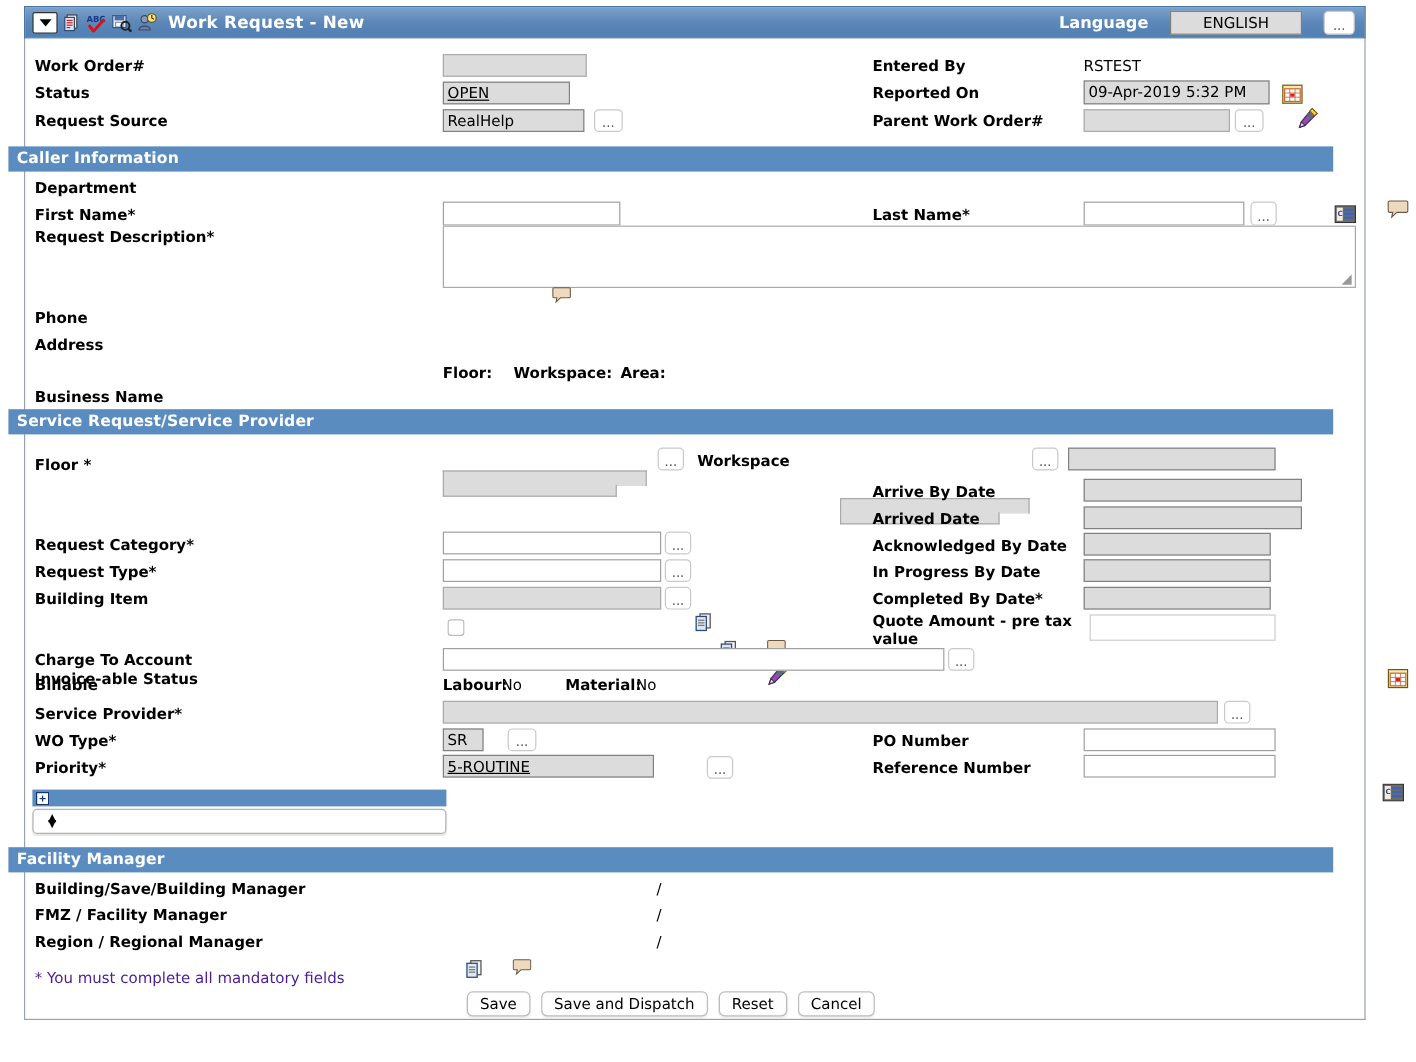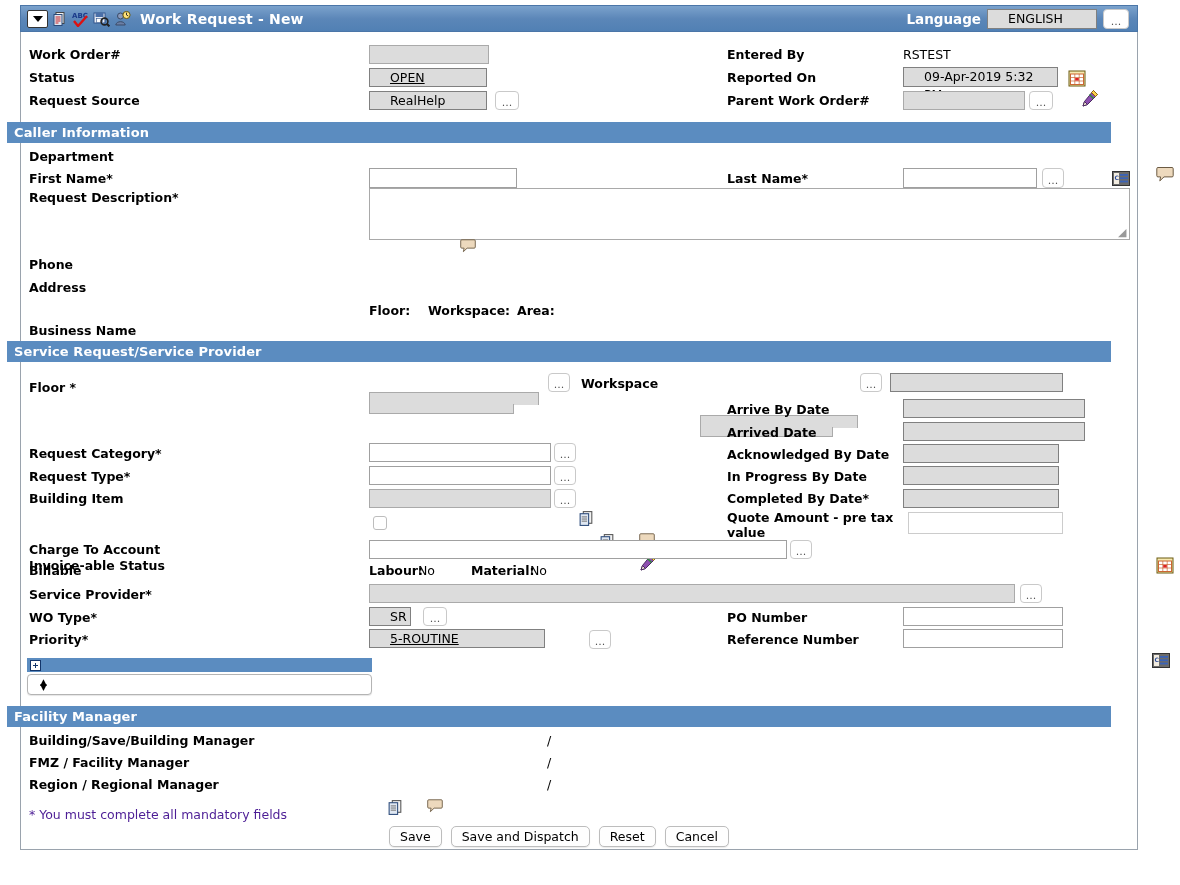"Language" .tb-right { gap: 6px -> 18px; text-align: none -> center }
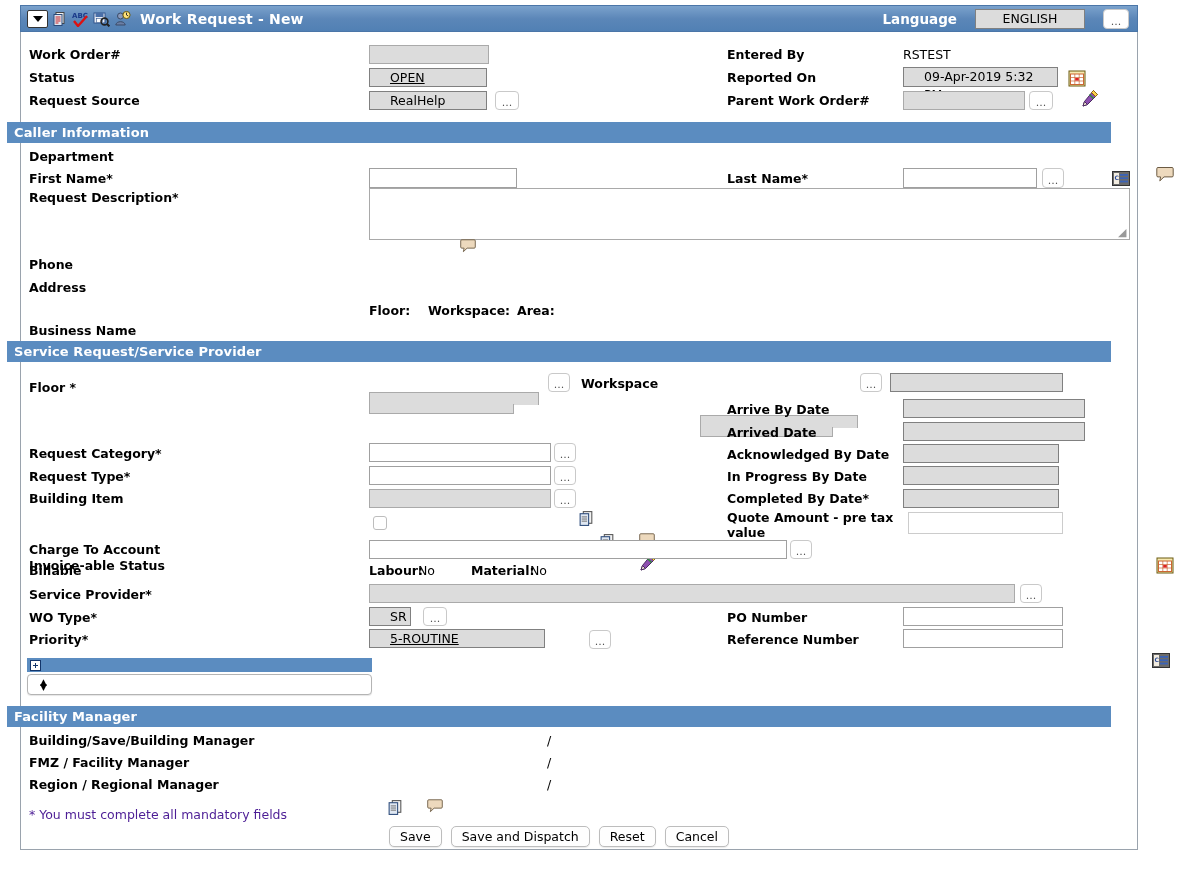"ENGLISH" .fld { padding: 0 20px -> 0 3px }
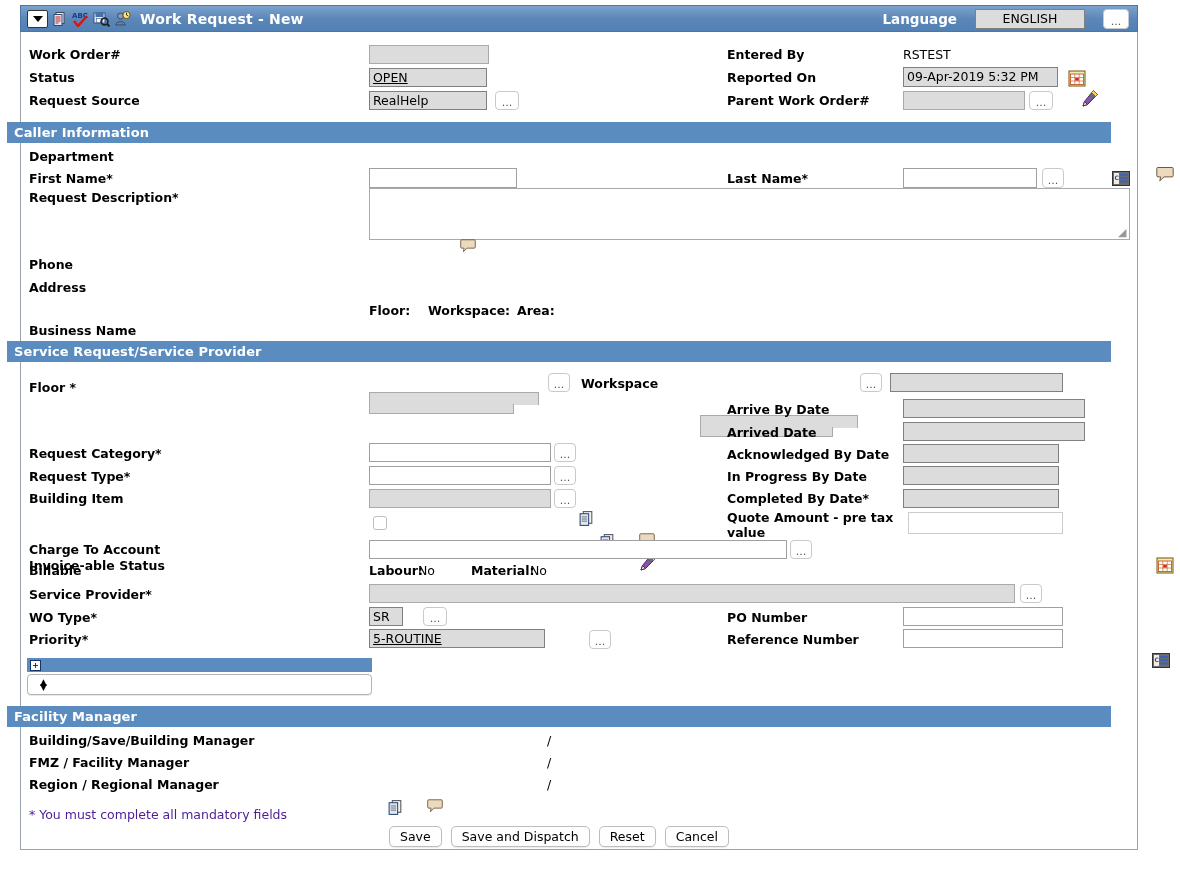"OPEN" div.abs { width: 118px -> 106px }
